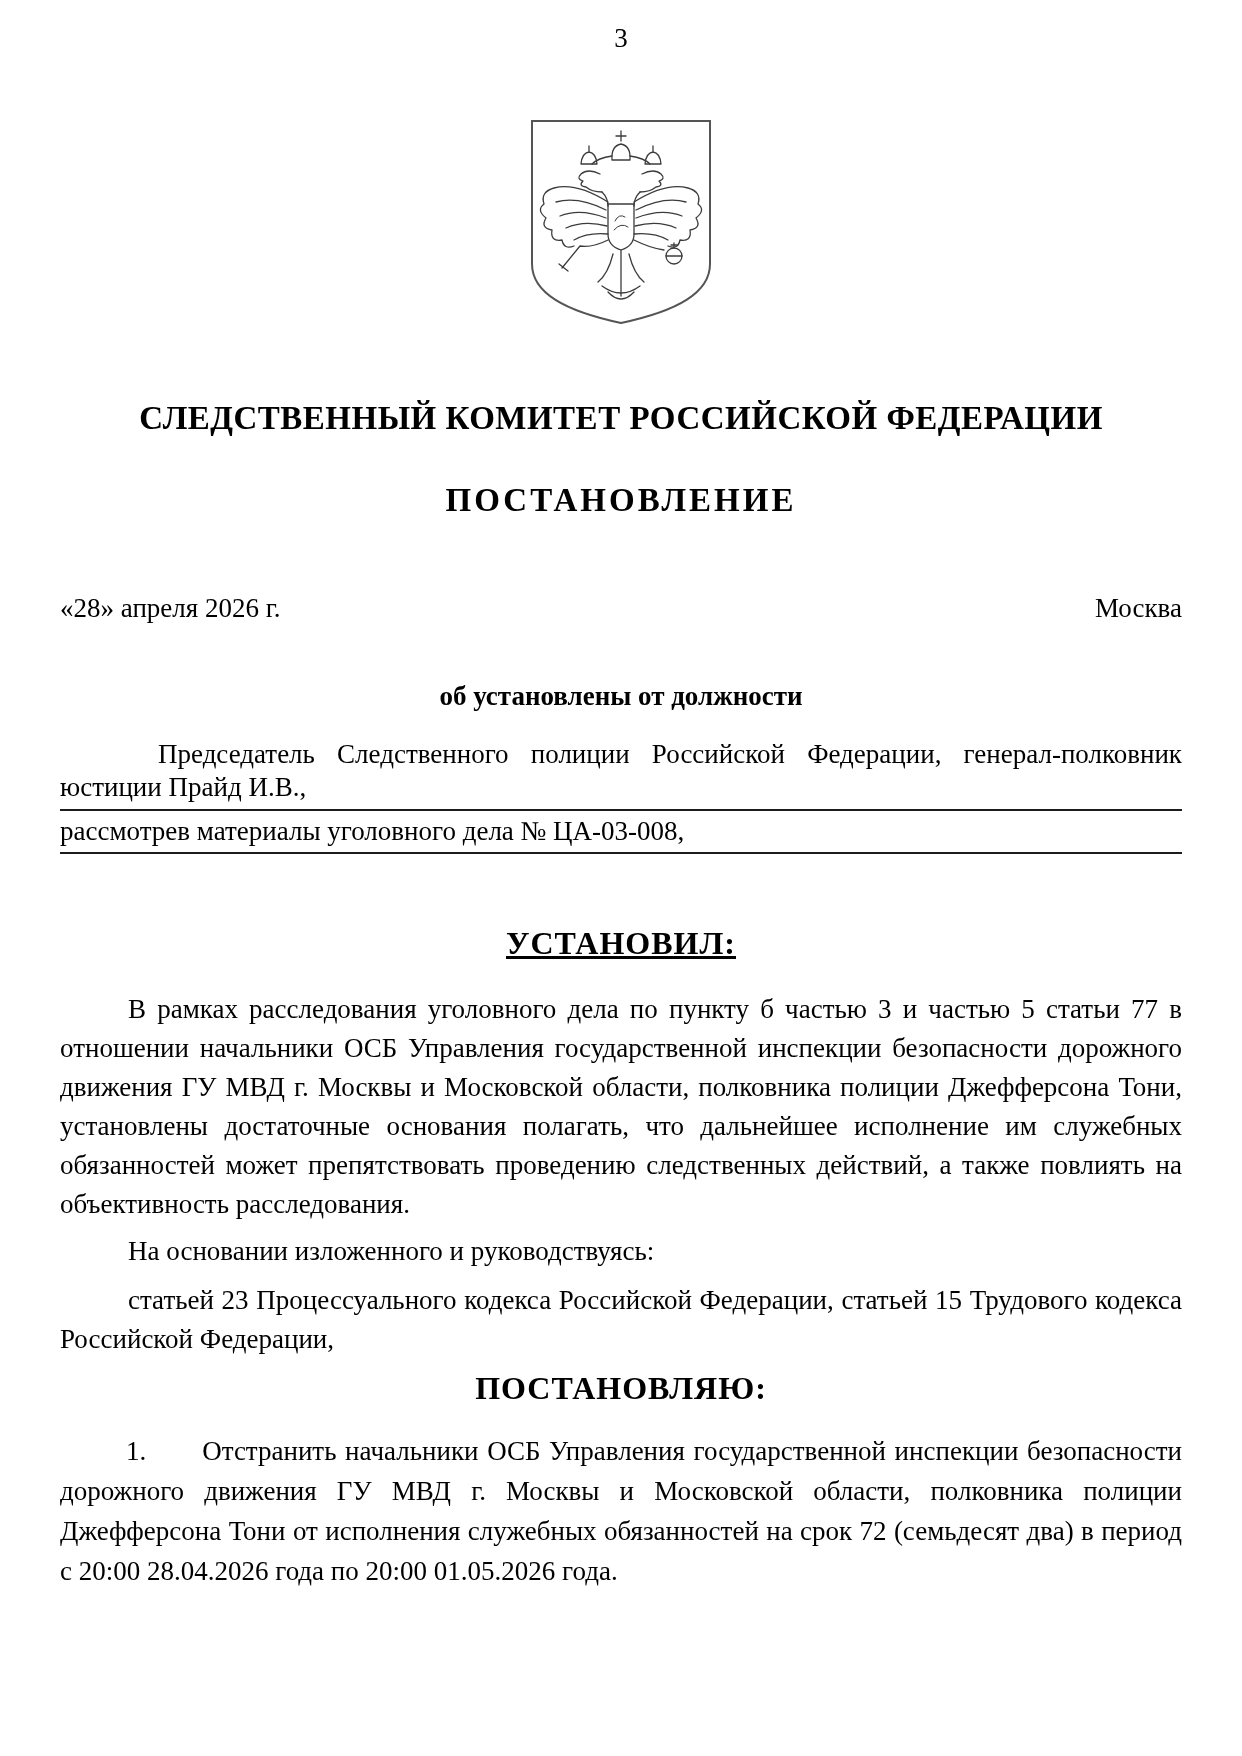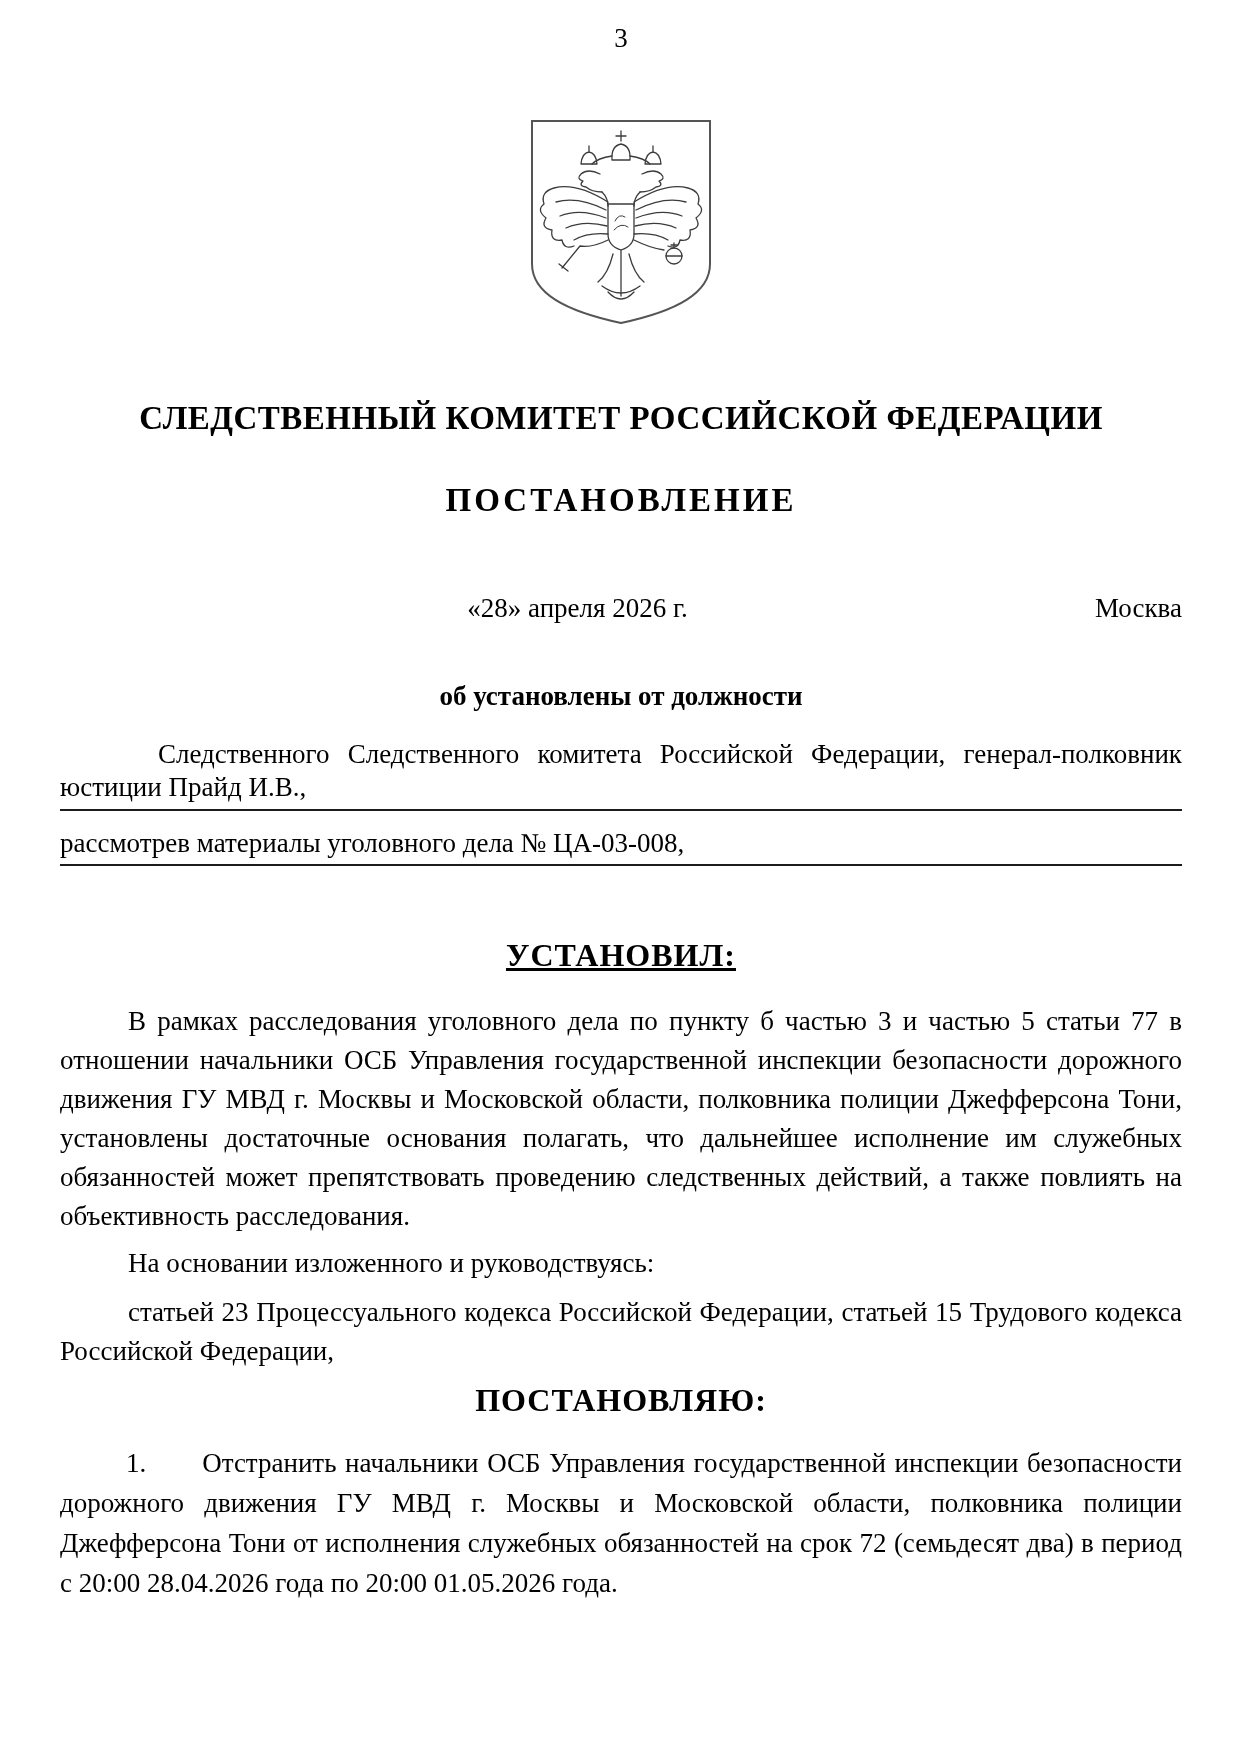"«28» апреля 2026 г." .meta-row .left { text-align: center -> left }
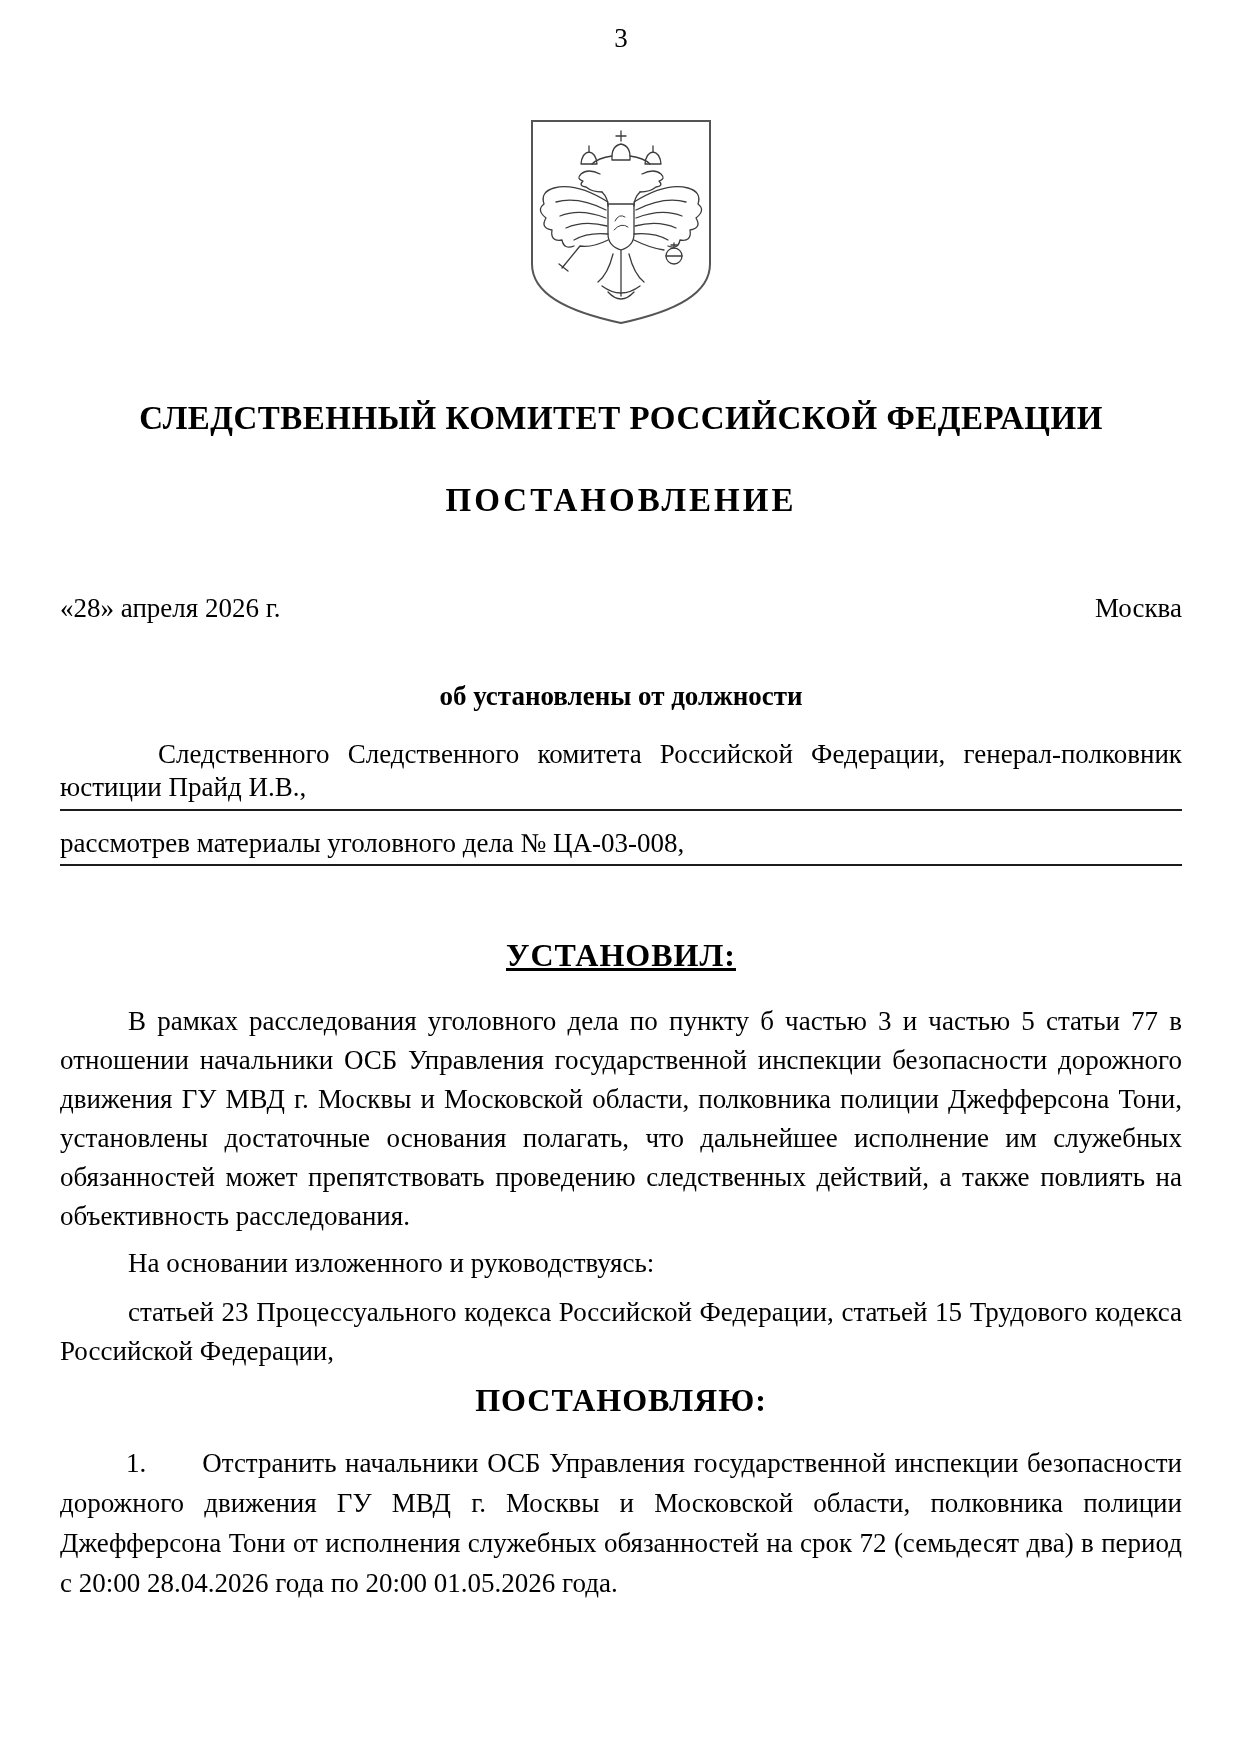"Следственного Следственного комитета" p.preamble { text: Следственного Следственного комитета -> Председатель Следственного полиции }
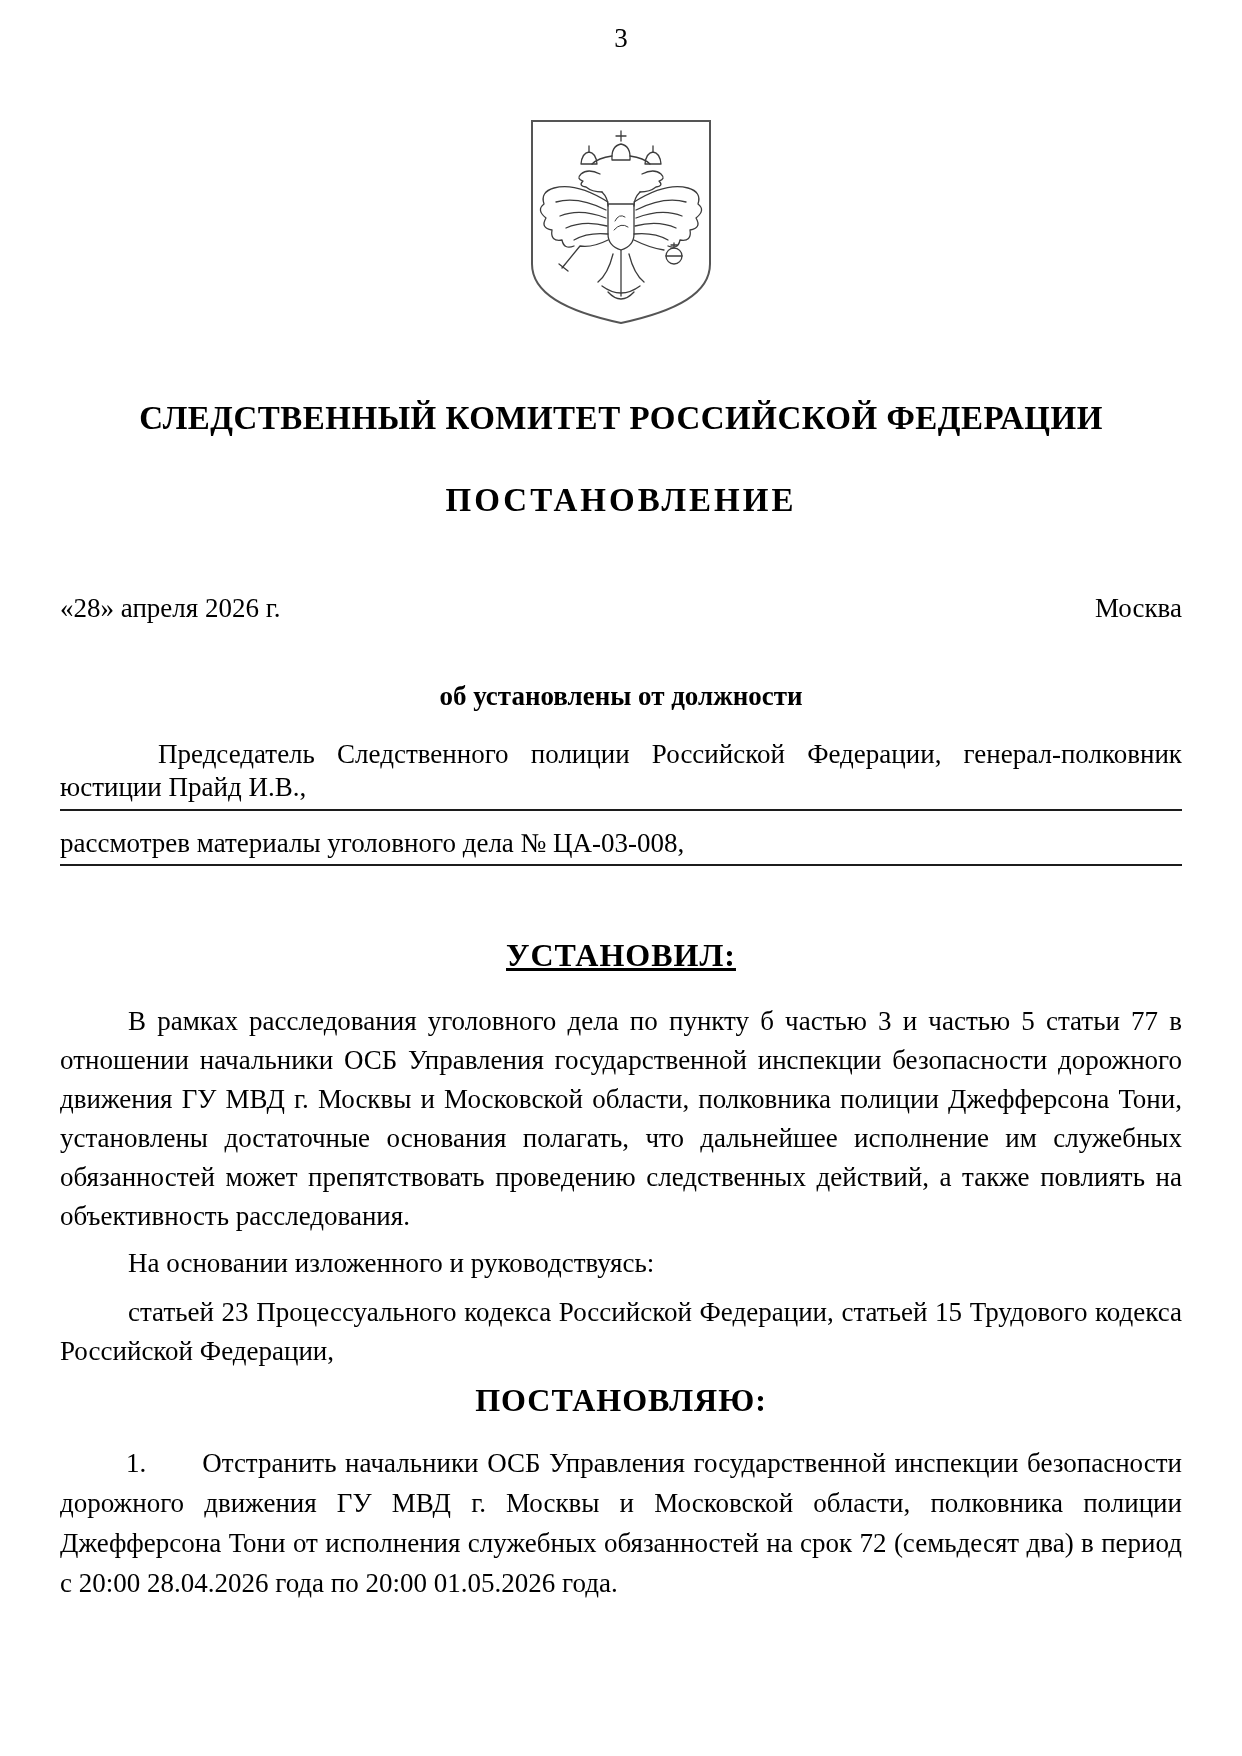"рассмотрев материалы уголовного дела №" .p-case { margin-top: 16px -> 4px }
